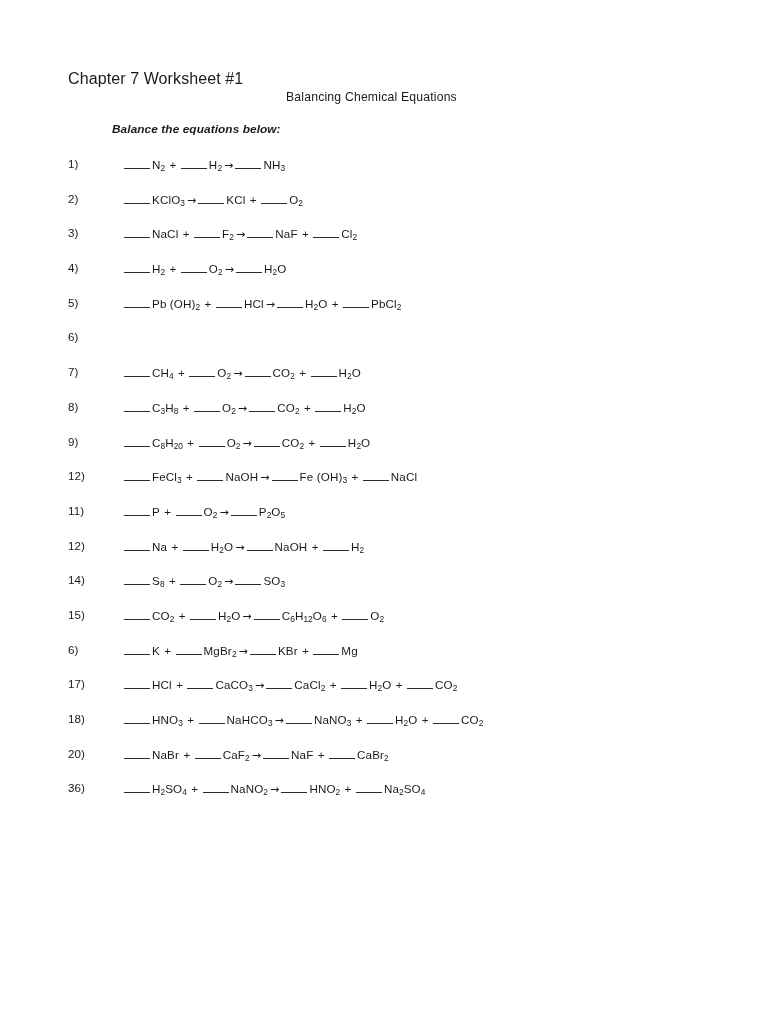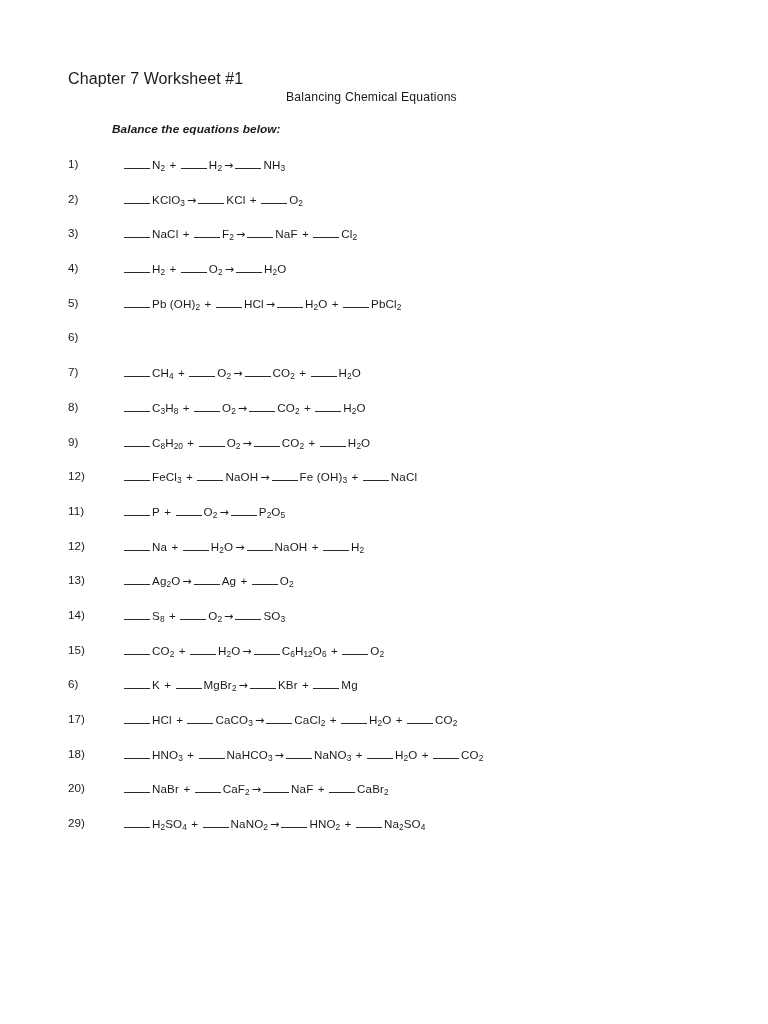"13)" div.eq-row { html: <div> <div>13)</div> <div><span></span><span>Ag<sub>2</sub>O</span><span> → </span><span></span><span>Ag</span><span> + </span><span></span><span>O<sub>2</sub></span></div> </div> -> none }
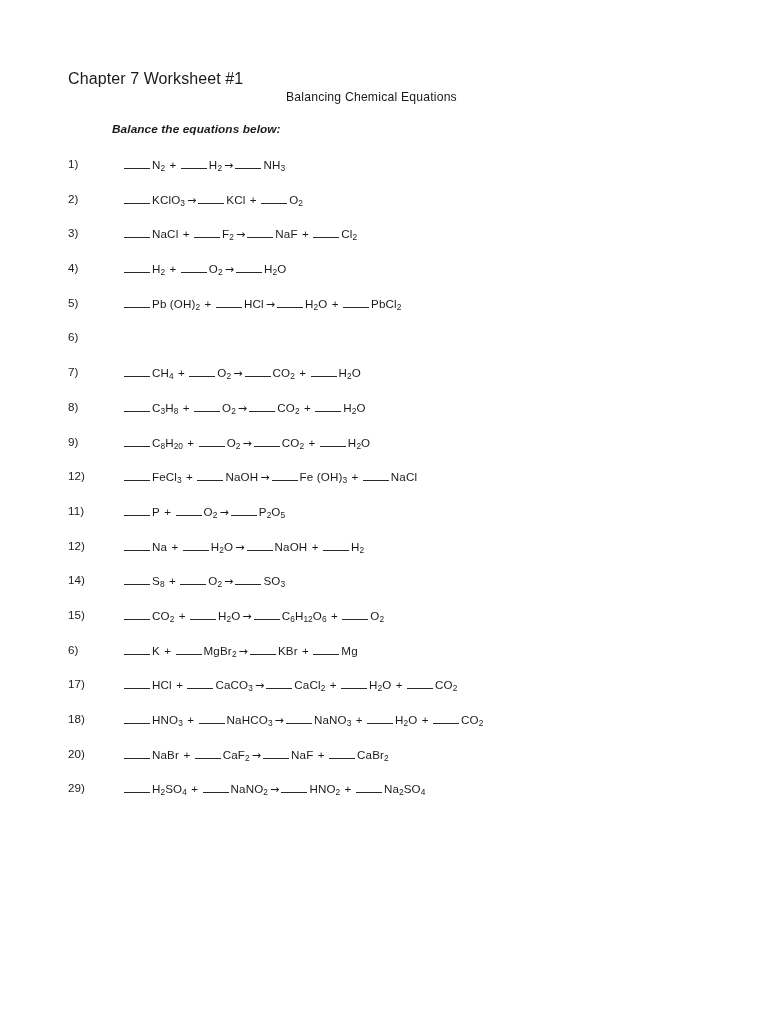"29)" div.eq-num { text: 29 -> 36 }
